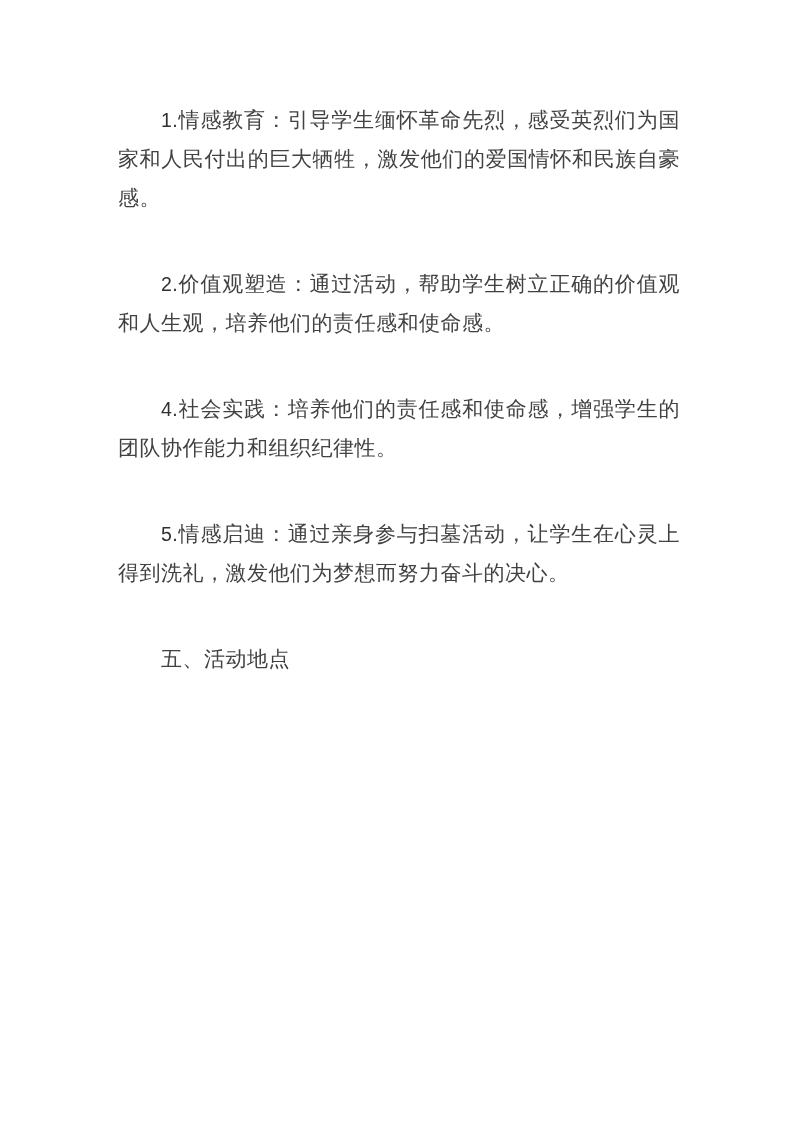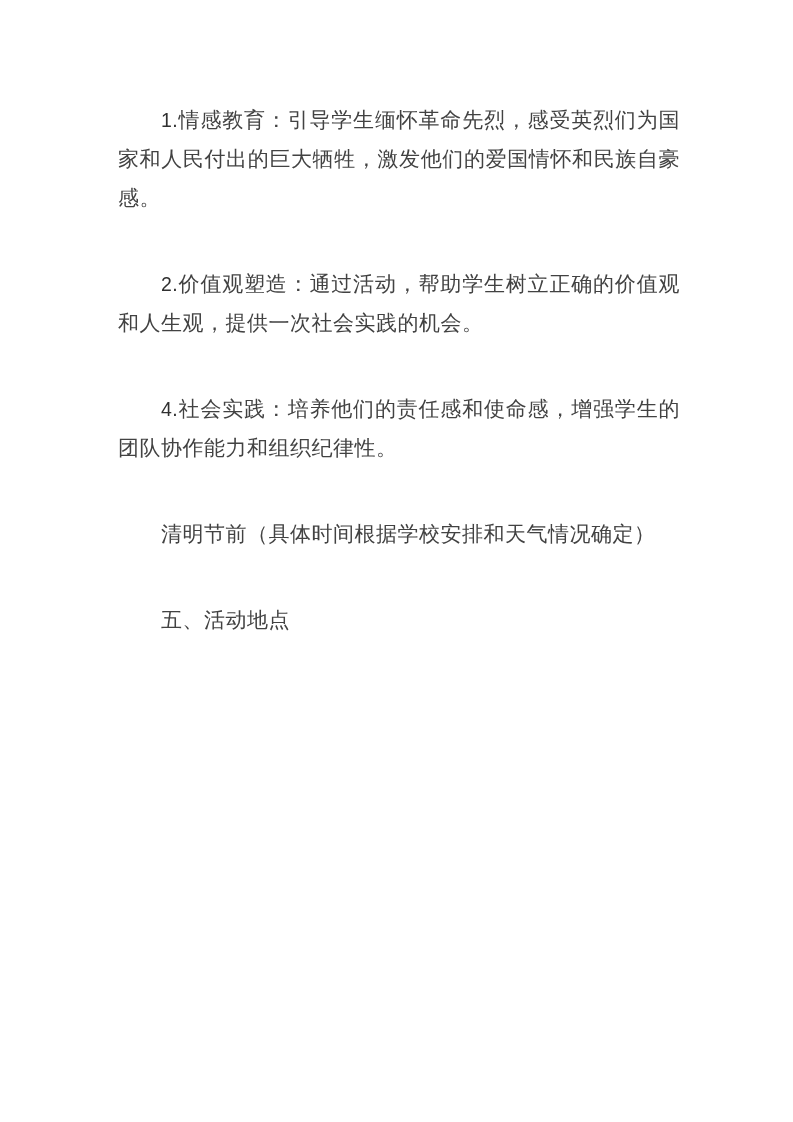"价值观塑造：通过活动，帮助学生树立正确的价值观和人生观，提供一次社会实践的机会。" span { text: 提供一次社会实践的机会 -> 培养他们的责任感和使命感 }
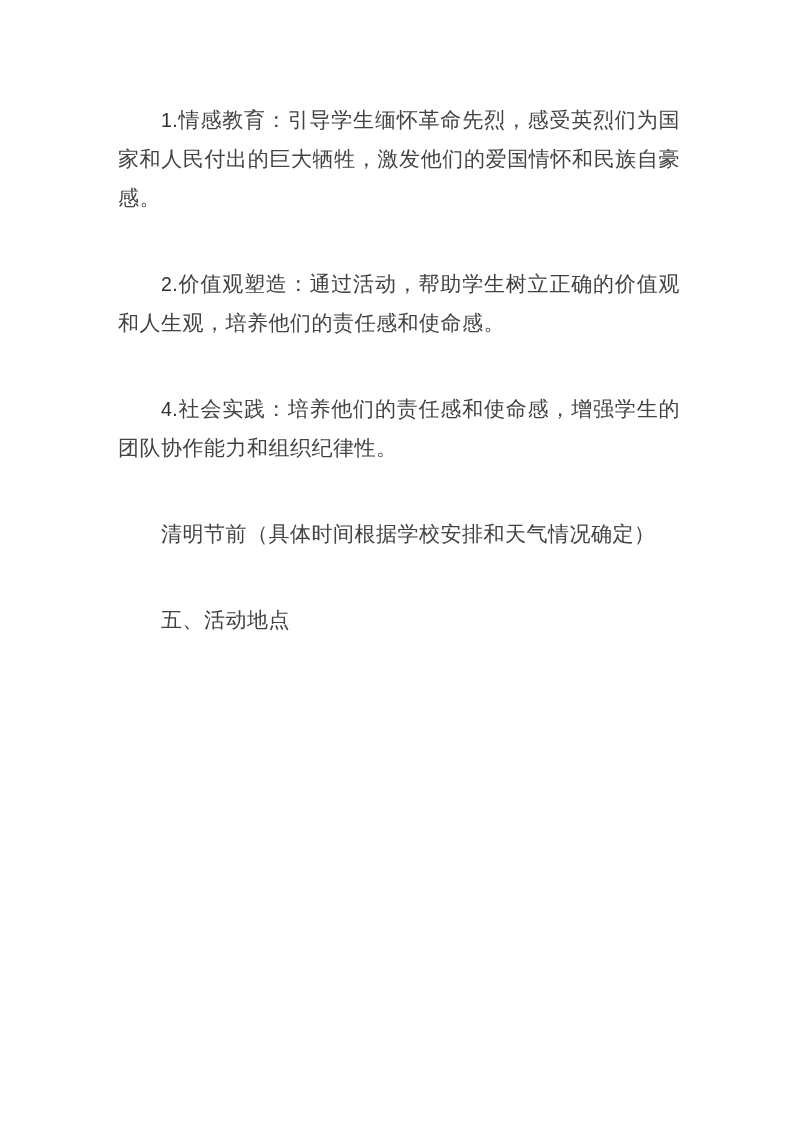"5.情感启迪：通过亲身参与扫墓活动，让学生在心灵上得到洗礼，激发他们为梦想而努力" p.para { html: none -> <p><span>5.</span><span>情感启迪：通过亲身参与扫墓活动，让学生在心灵上得到洗礼，激发他们为梦想而努力奋斗的决心。</span></p> }
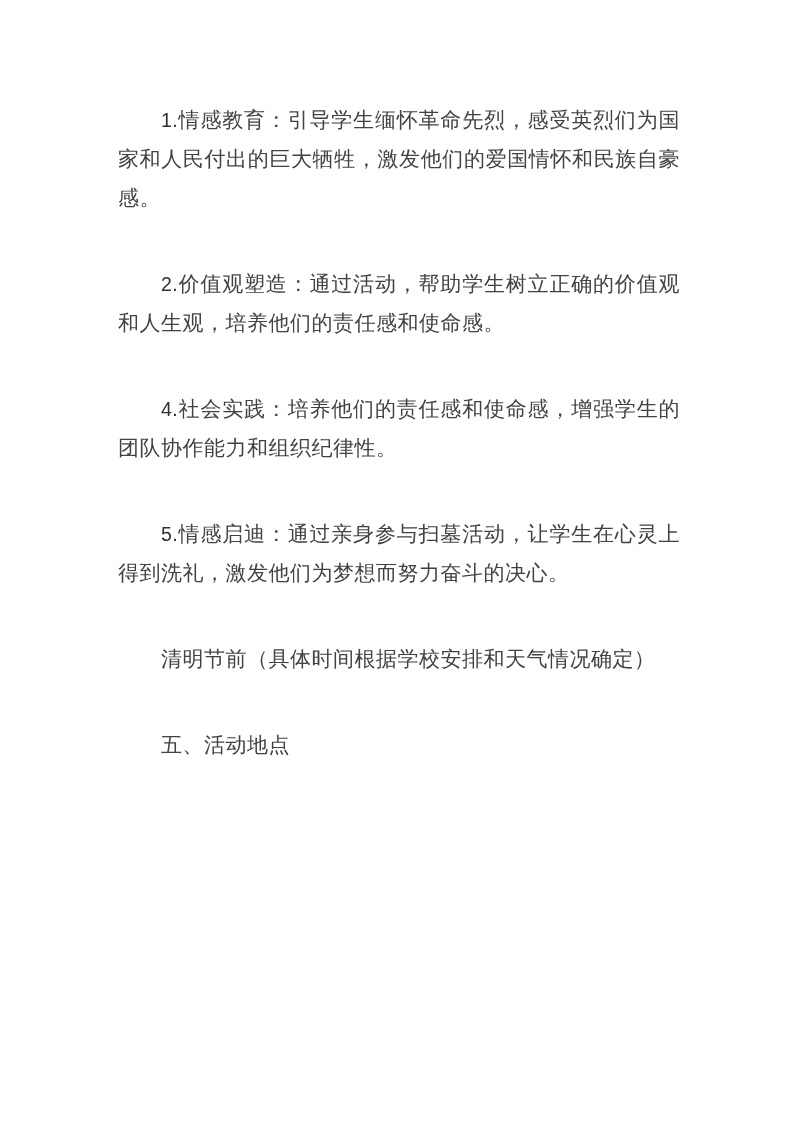"清明节前（具体时间根据学校安排和天气情况确定）" p.para { html: <p><span>清明节前（具体时间根据学校安排和天气情况确定）</span></p> -> none }
